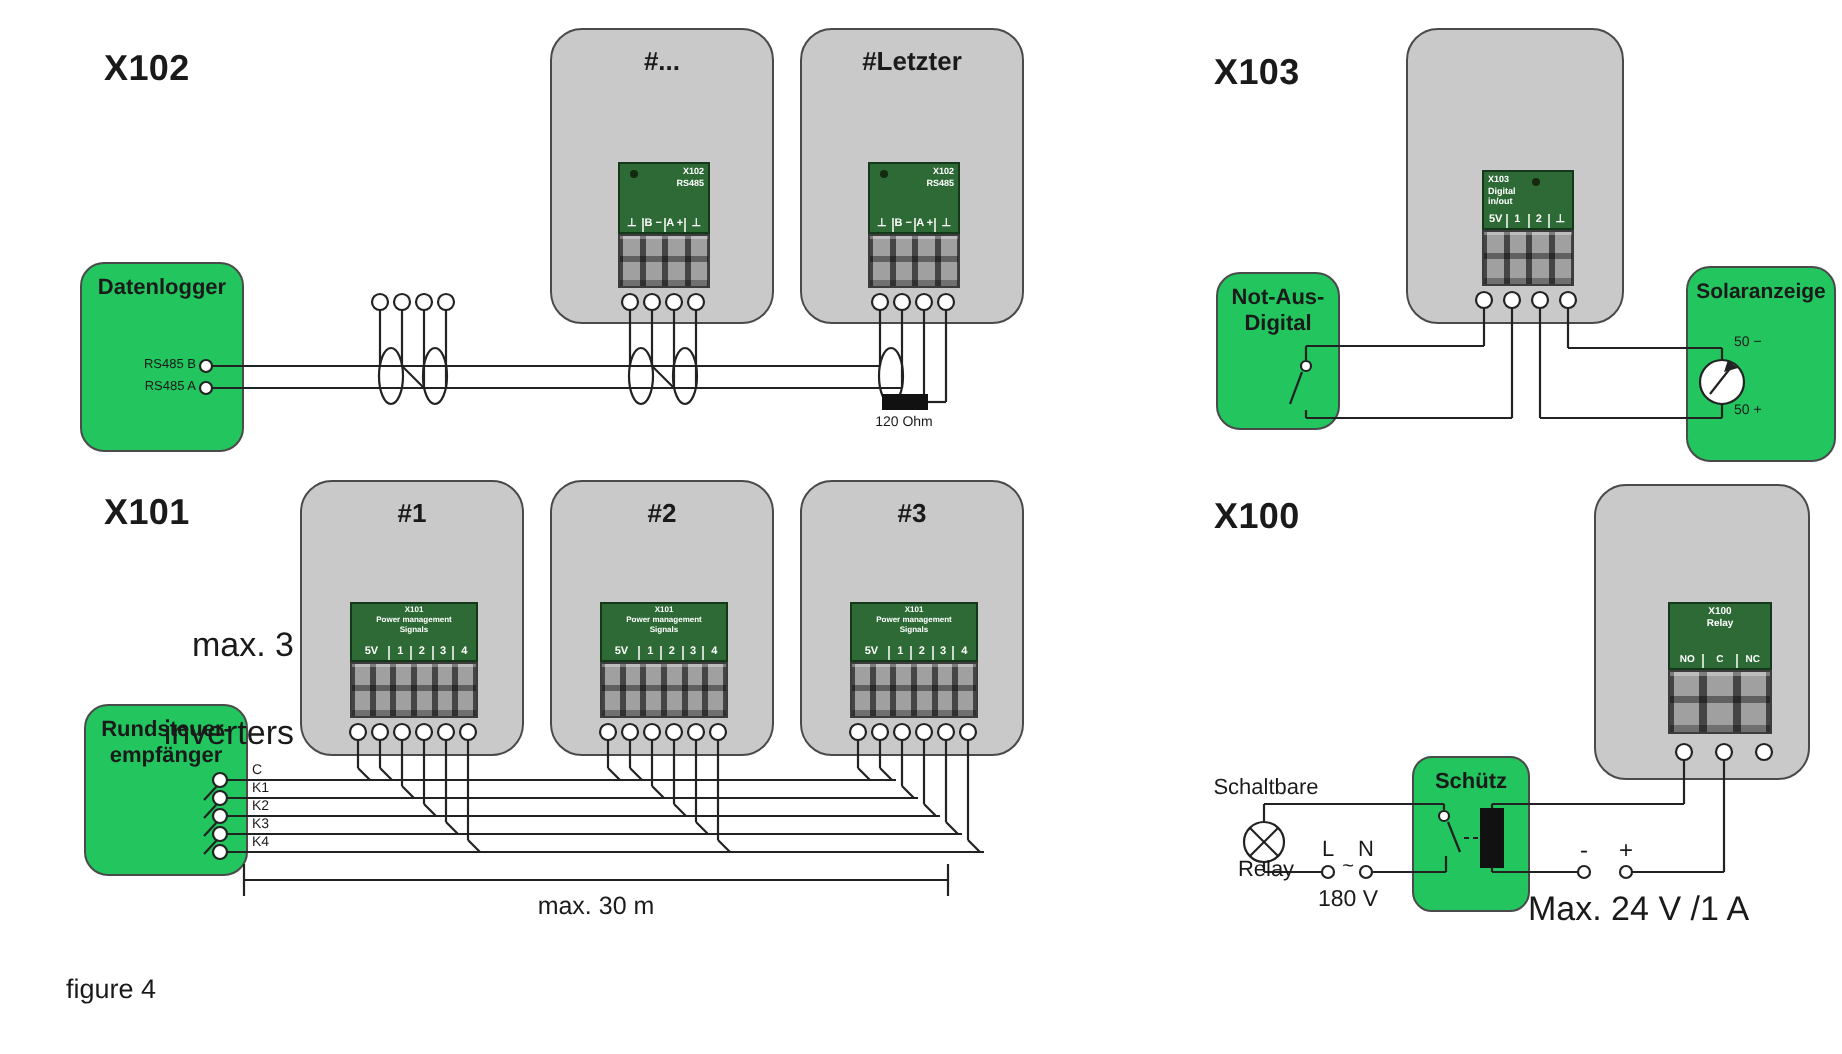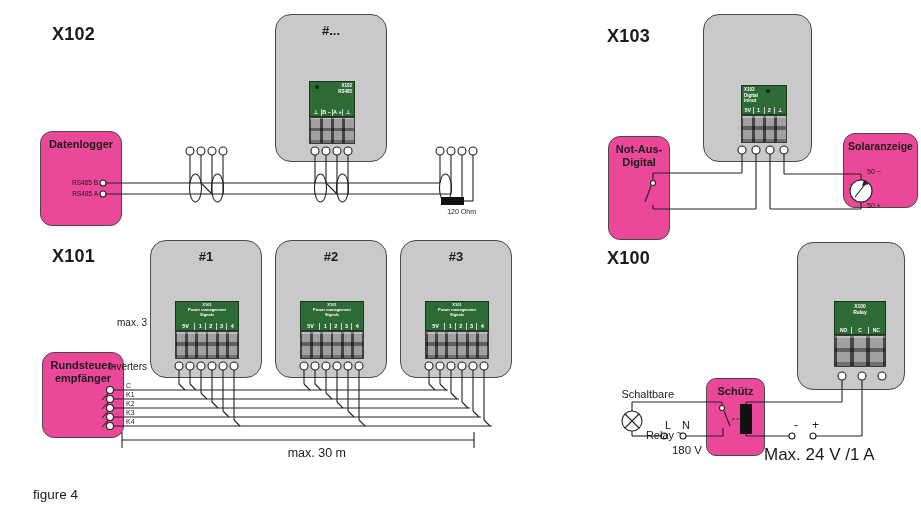"#Letzter" div.box { html: none -> <div> <div>#Letzter</div> <div> <div> <div> <div>X102</div> <div>RS485</div> </div> <div></div> <div> <span>⊥</span> <span>B −</span> <span>A +</span> <span>⊥</span> </div> </div> <div></div> </div> </div> }
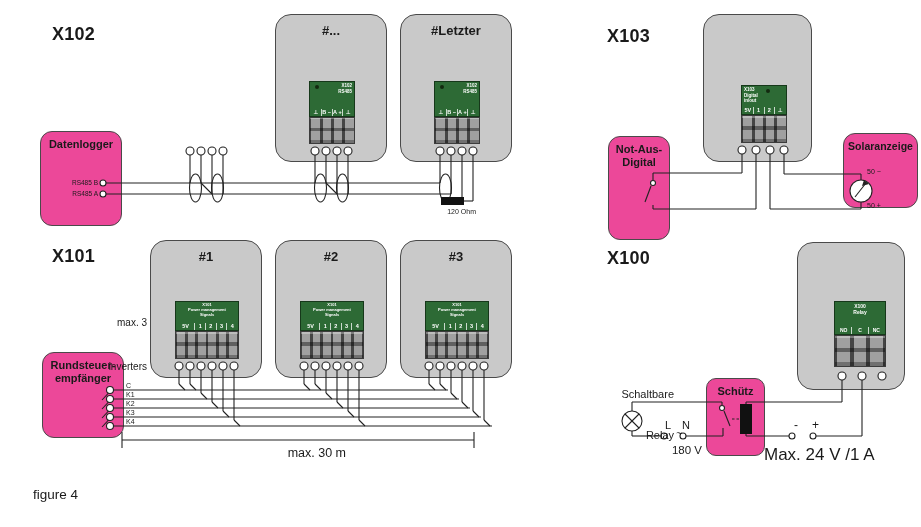"Datenlogger" .sbox { background: #ec4899 -> #22c55e }
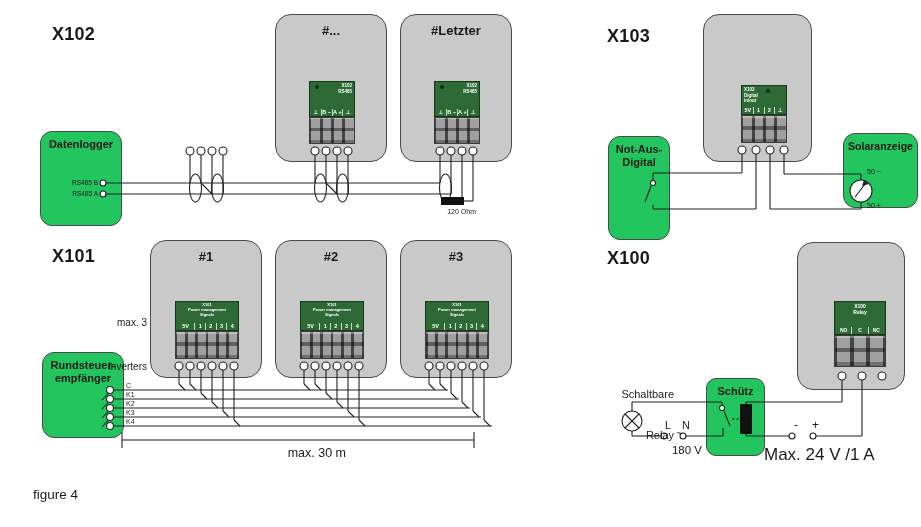"Not-Aus-" div.sbox { height: 104px -> 79px }
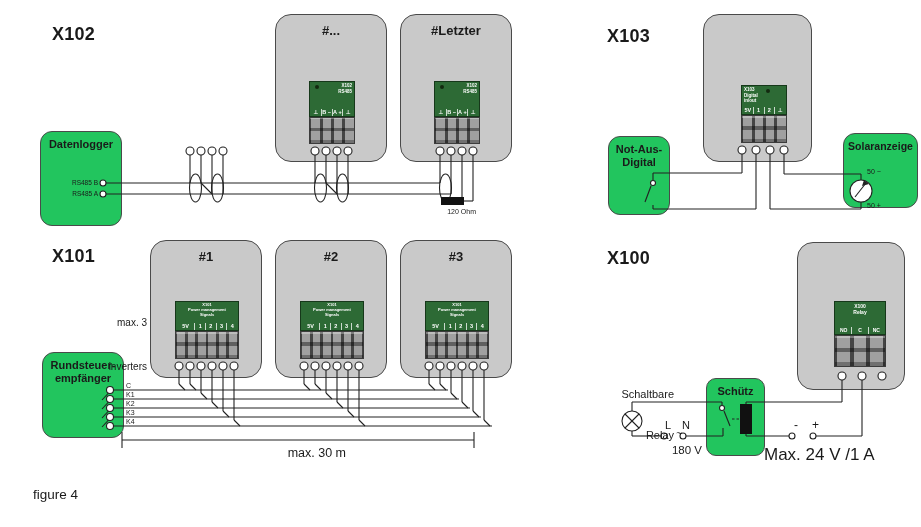"Solaranzeige" div.sbox { height: 75px -> 98px }
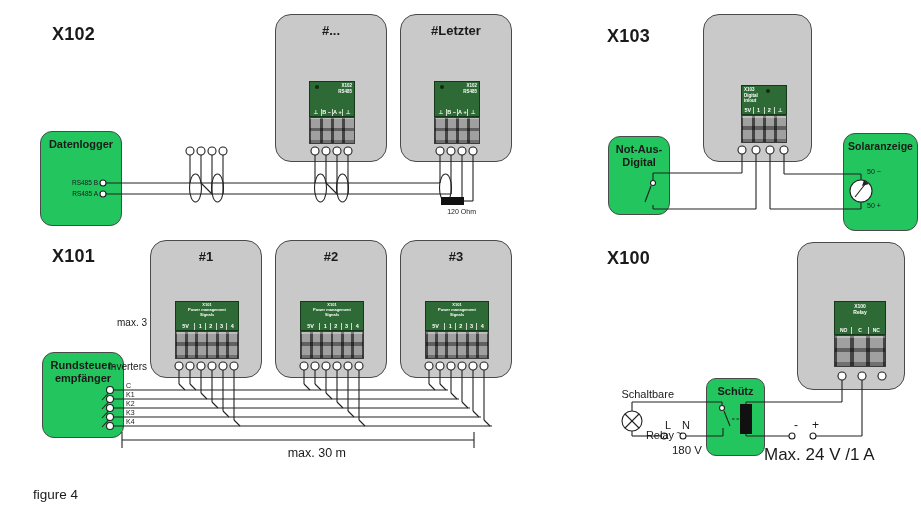"max. 3" div.lbl { font-size: 10px -> 17px }
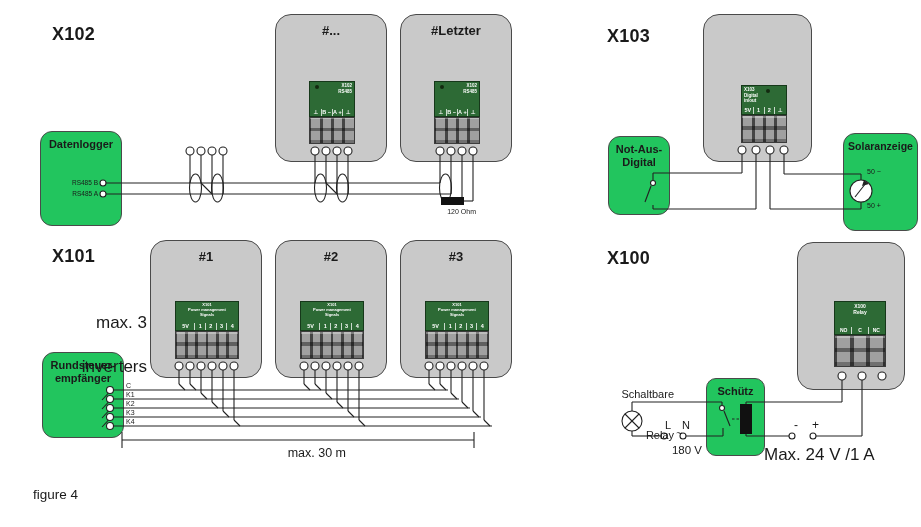"Schaltbare" .c { text-align: right -> center }
